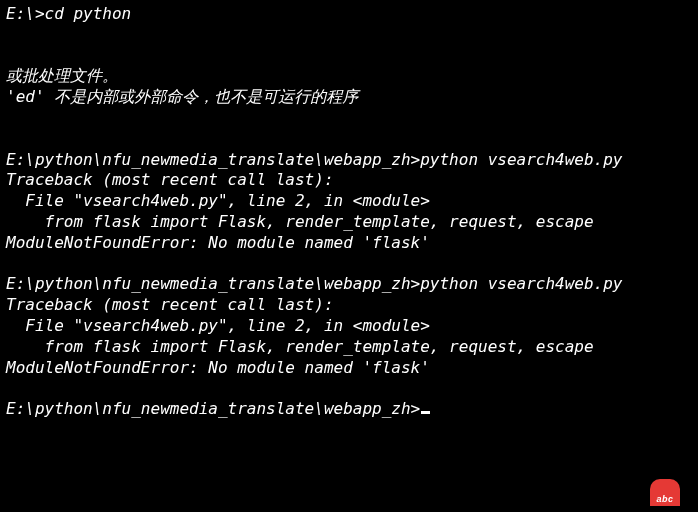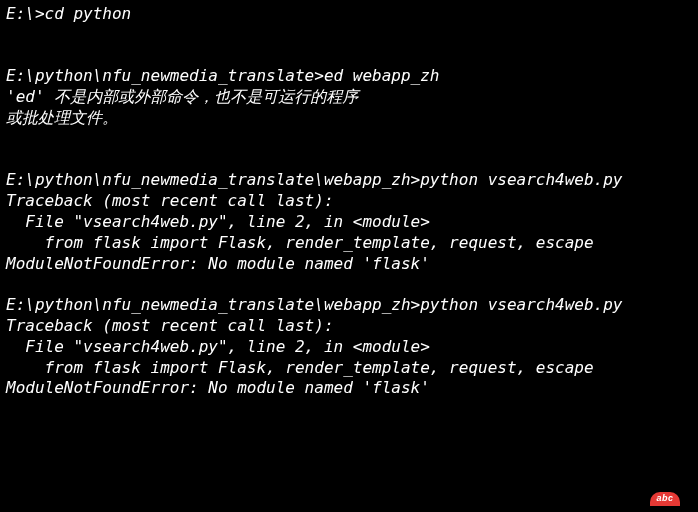"E:\python\nfu_newmedia_translate>ed" div.line { html: <div>E:\python\nfu_newmedia_translate&gt;ed webapp_zh</div> -> none }
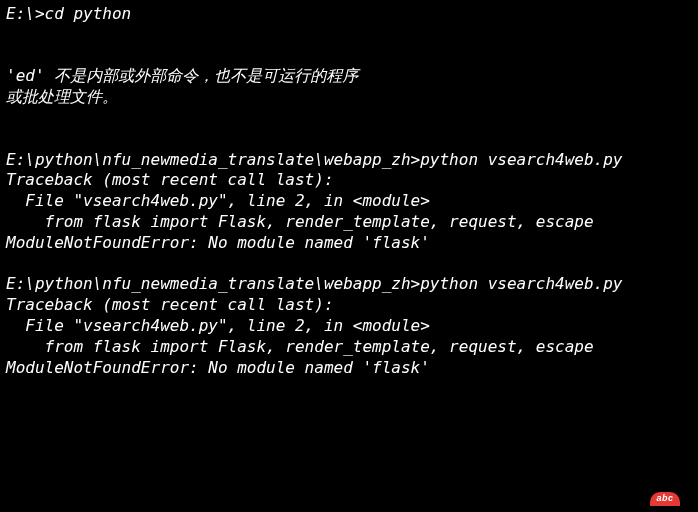"'ed' 不是内部或外部命令，也不是可运行的程序" div.line { order: before "或批处理文件。" -> after "或批处理文件。" }
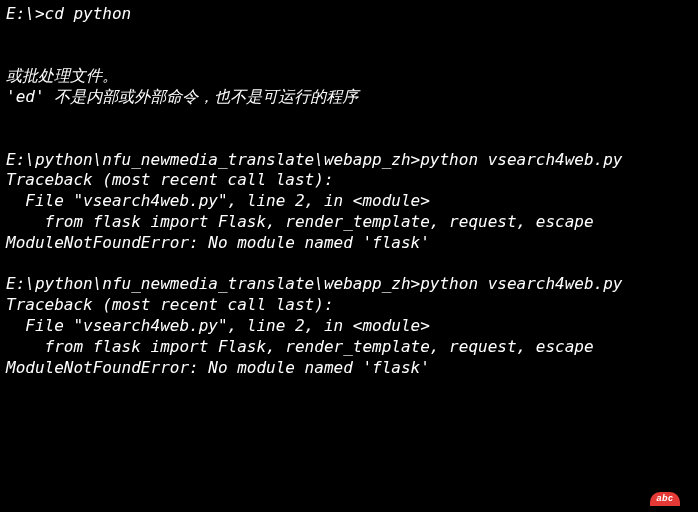"E:\python\nfu_newmedia_translate\webapp_zh>" div.line { html: none -> <div><span>E:\python\nfu_newmedia_translate\webapp_zh&gt;</span><span></span></div> }
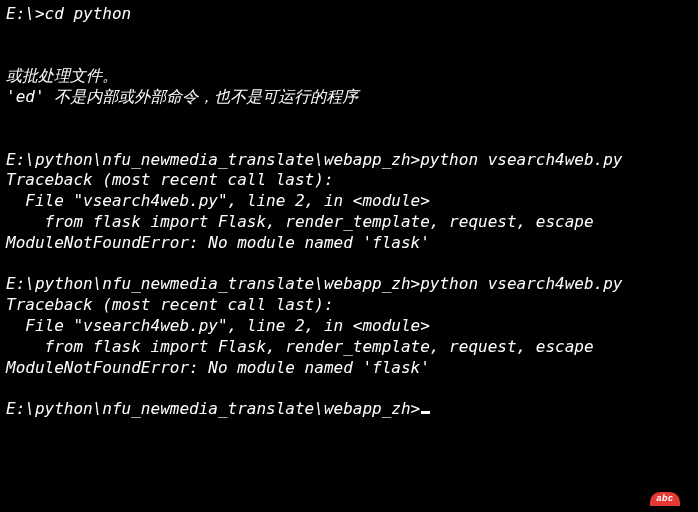"abc" .badge { align-items: center -> flex-end; height: 14px -> 27px }
